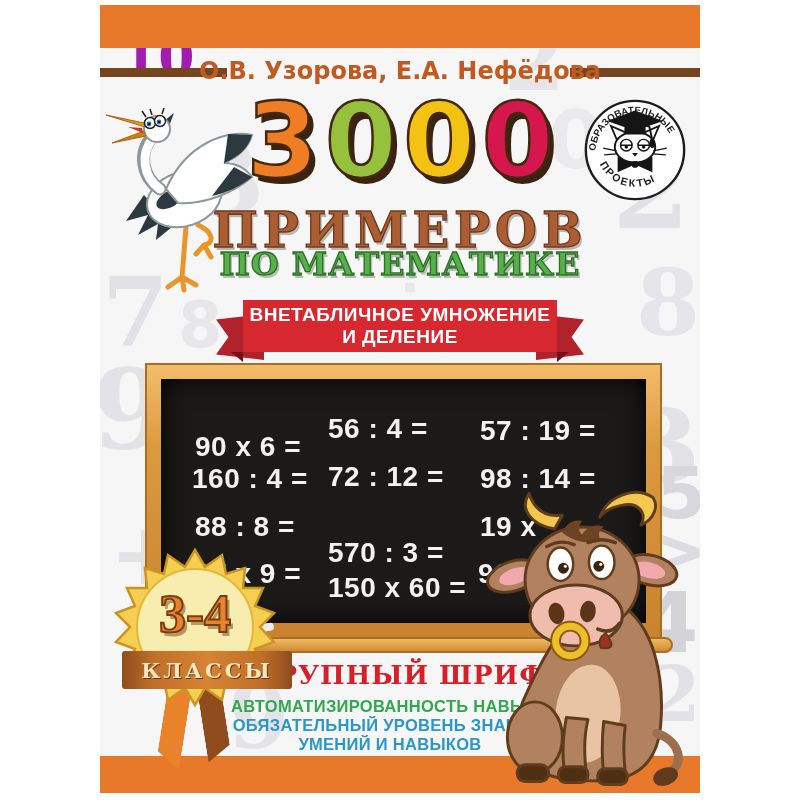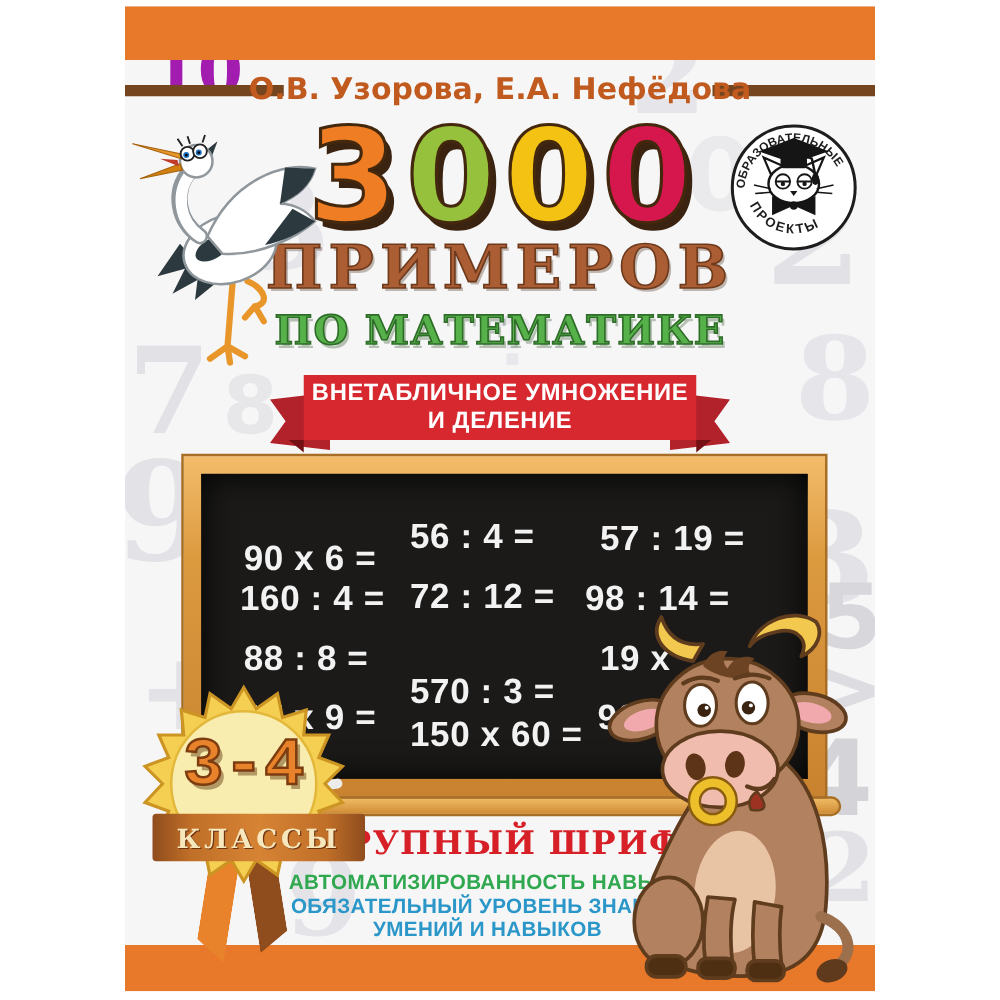"ПРИМЕРОВ" .title-line1 { top: 181px -> 197px }
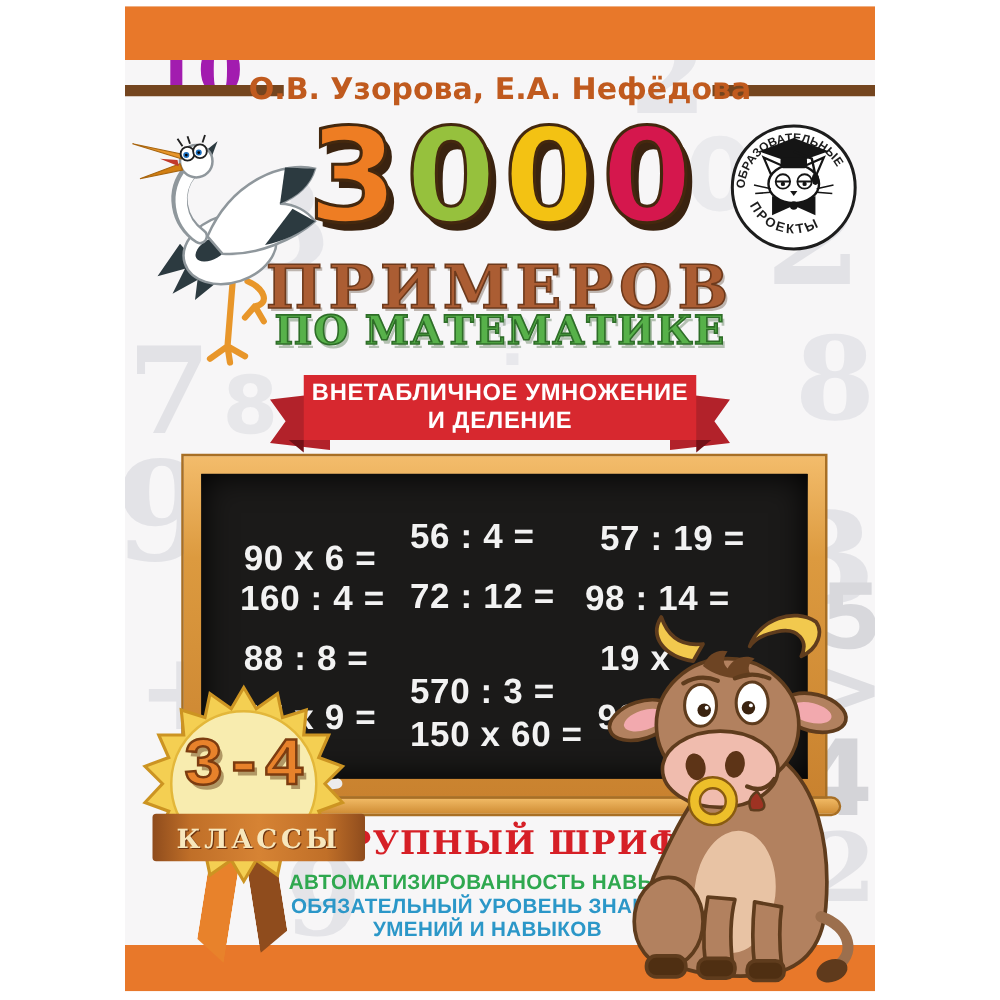"98 : 14 =" span.board-cell { left: 368px -> 380px }
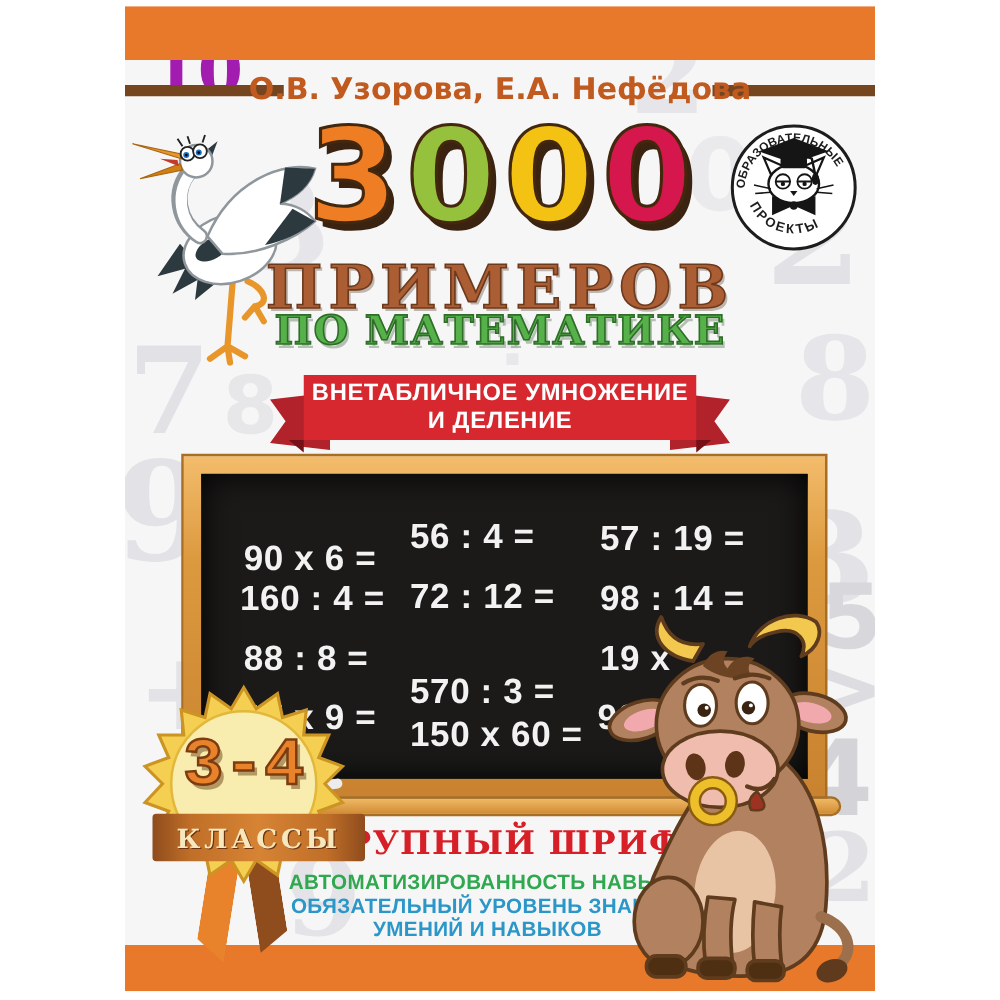"3-4" .badge-number { font-family: Liberation Mono, monospace -> Liberation Serif, serif }
